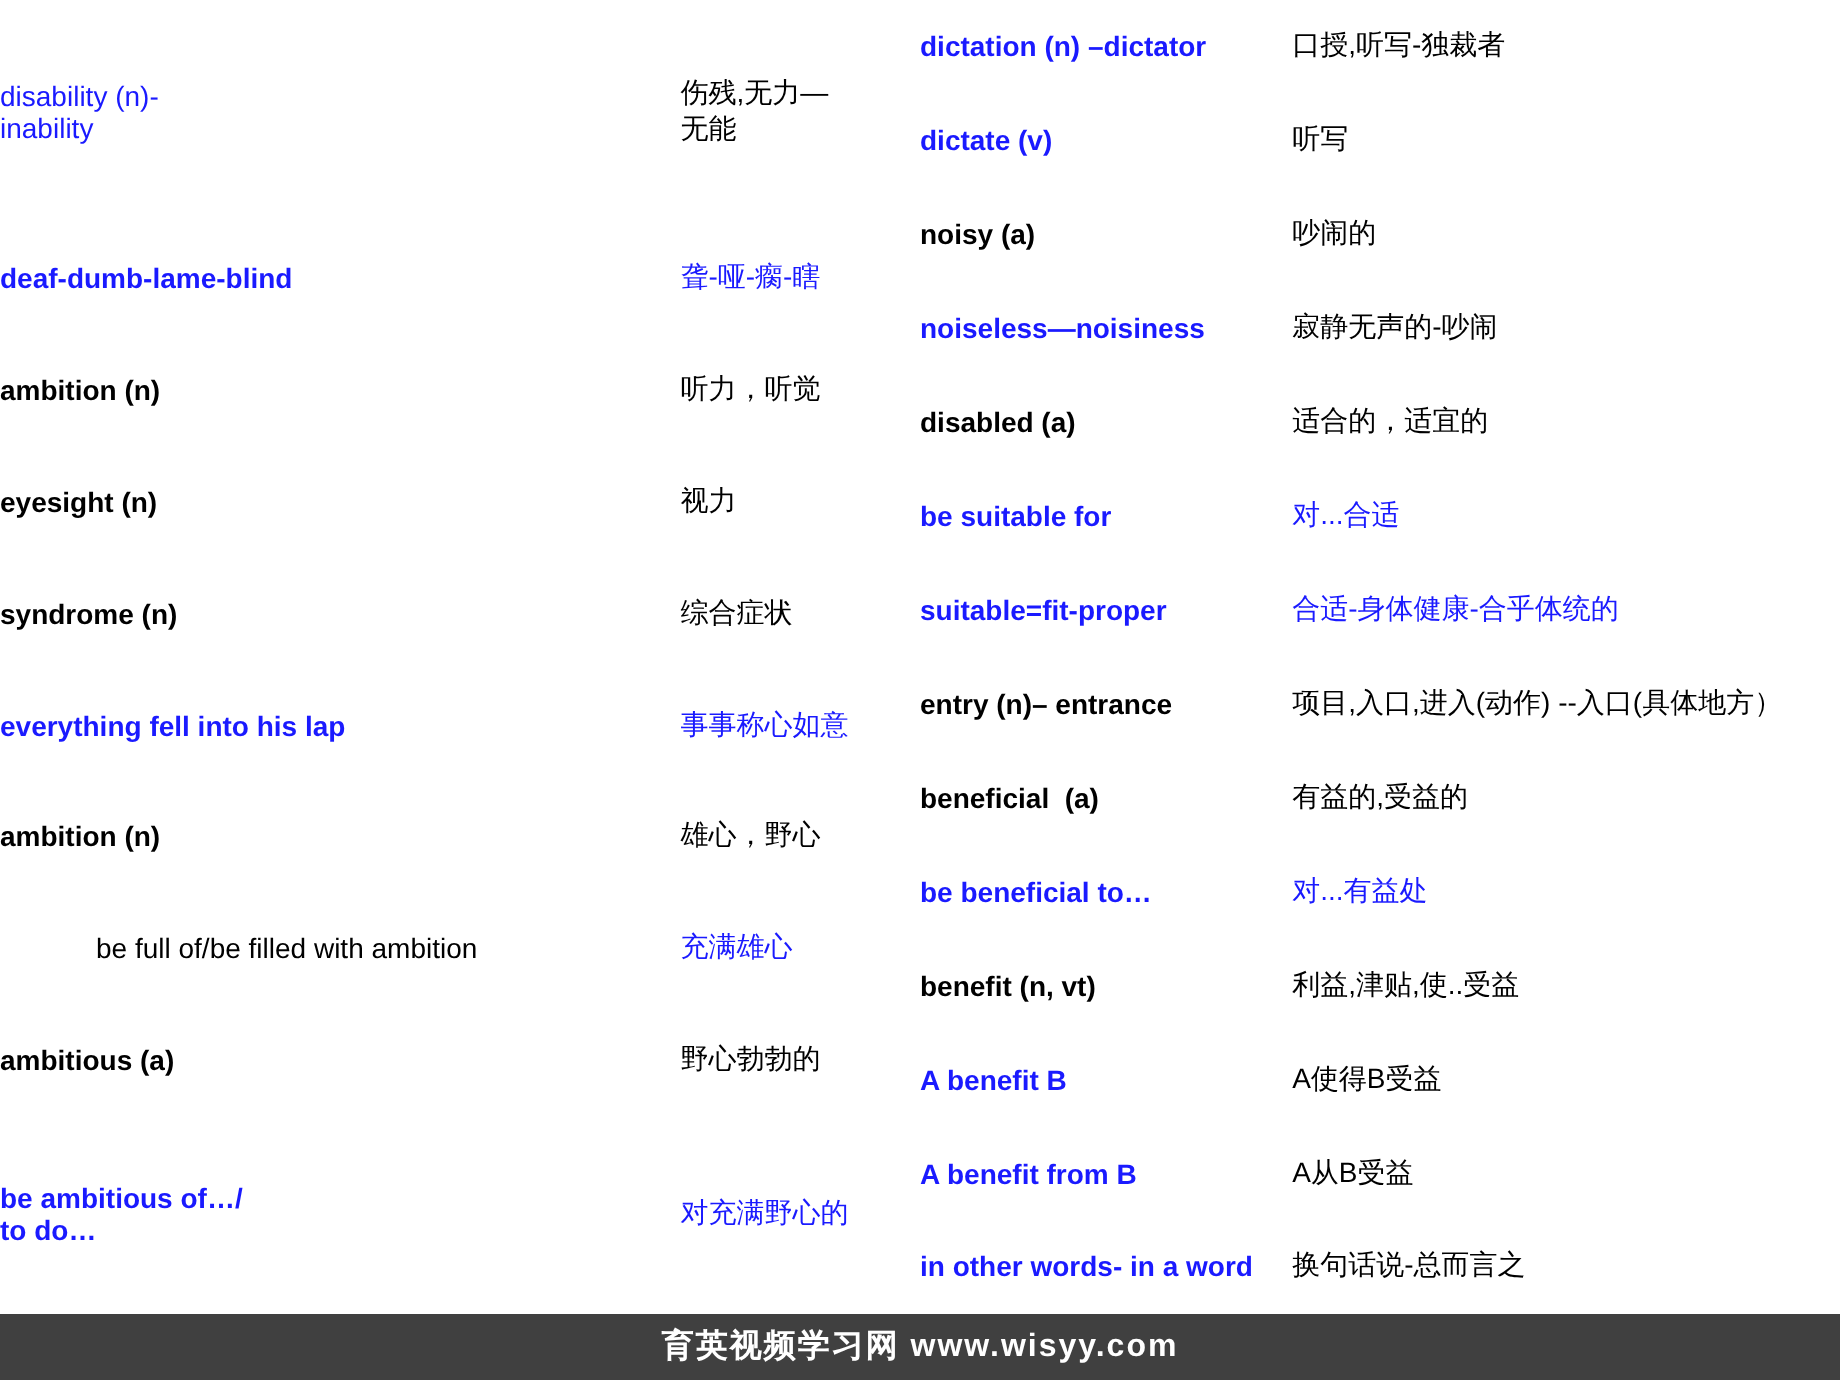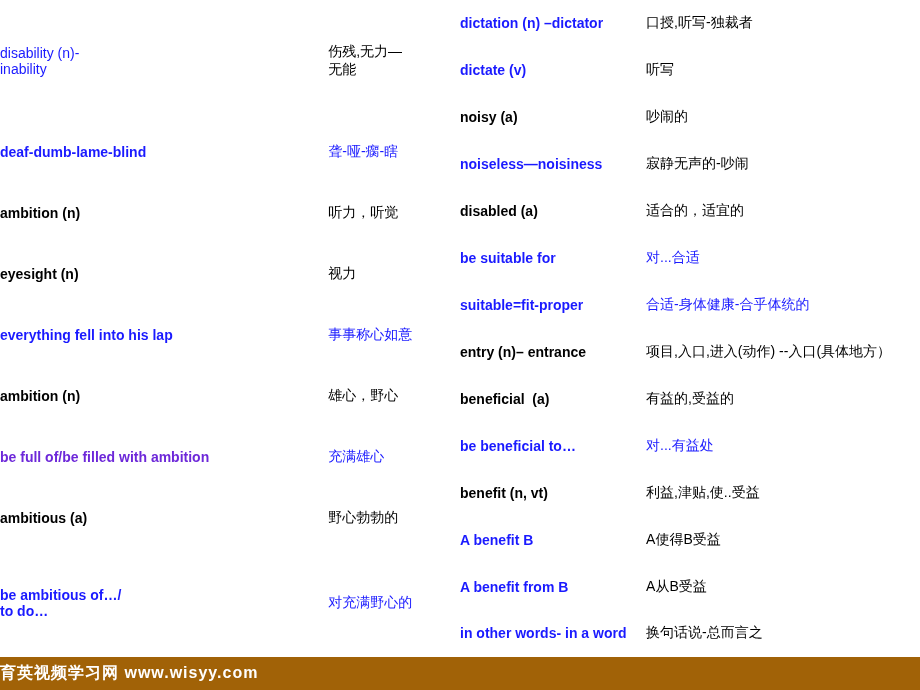"syndrome (n)" tr { html: none -> <tr> <td>syndrome (n)</td> <td>综合症状</td> </tr> }
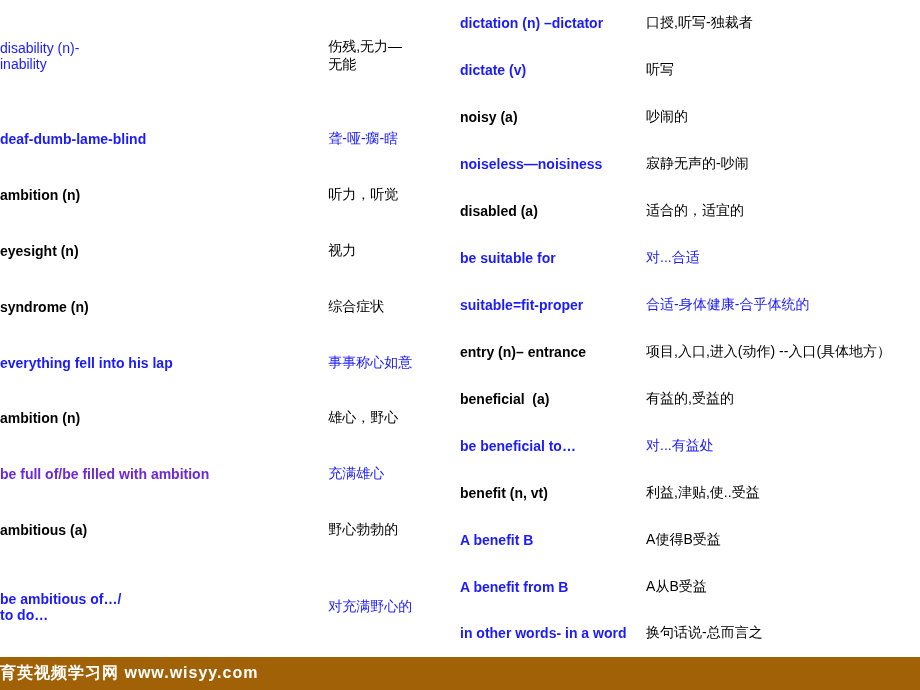"be full of/be filled with" td { color: #6d28d9 -> #000000; font-weight: bold -> normal; padding-left: none -> 48px }
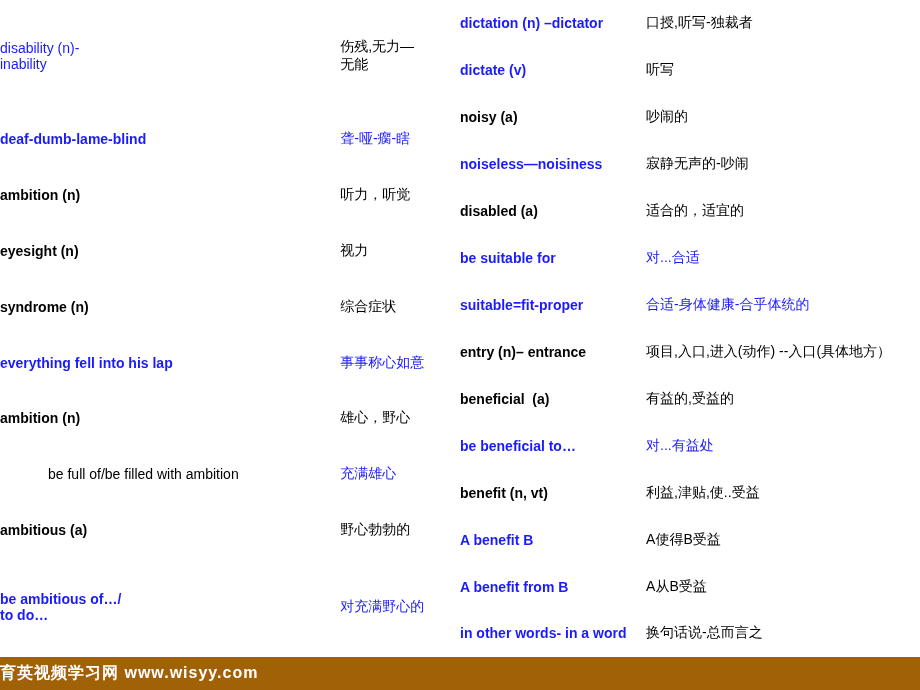"育英视频学习网 www.wisyy.com" .footer-bar { background: #a16207 -> #404040; text-align: left -> center }
